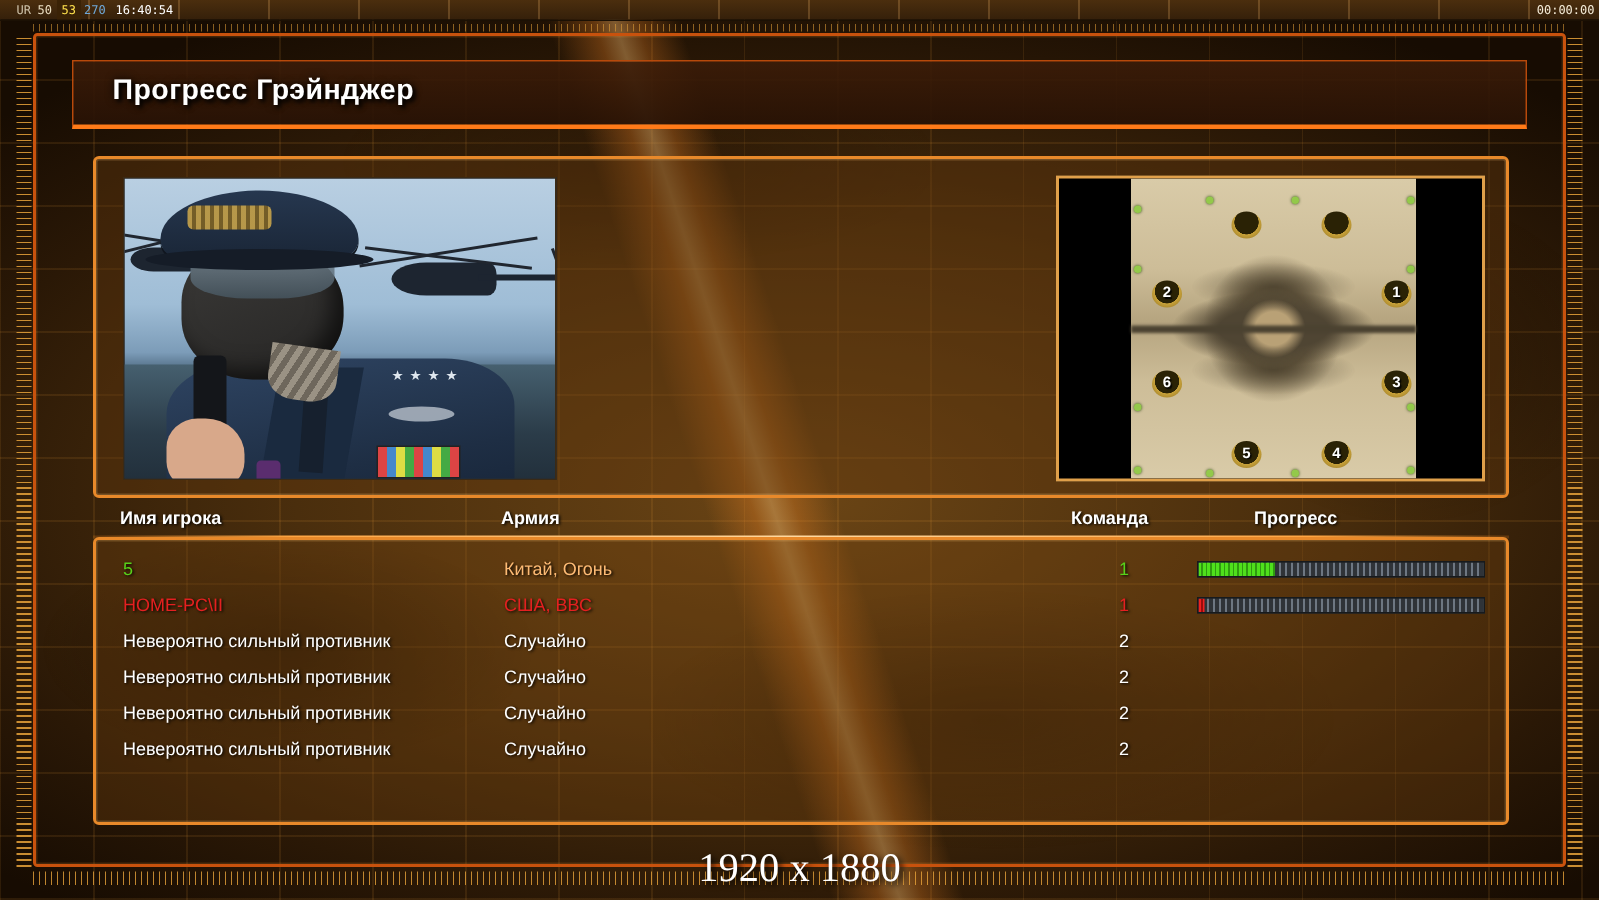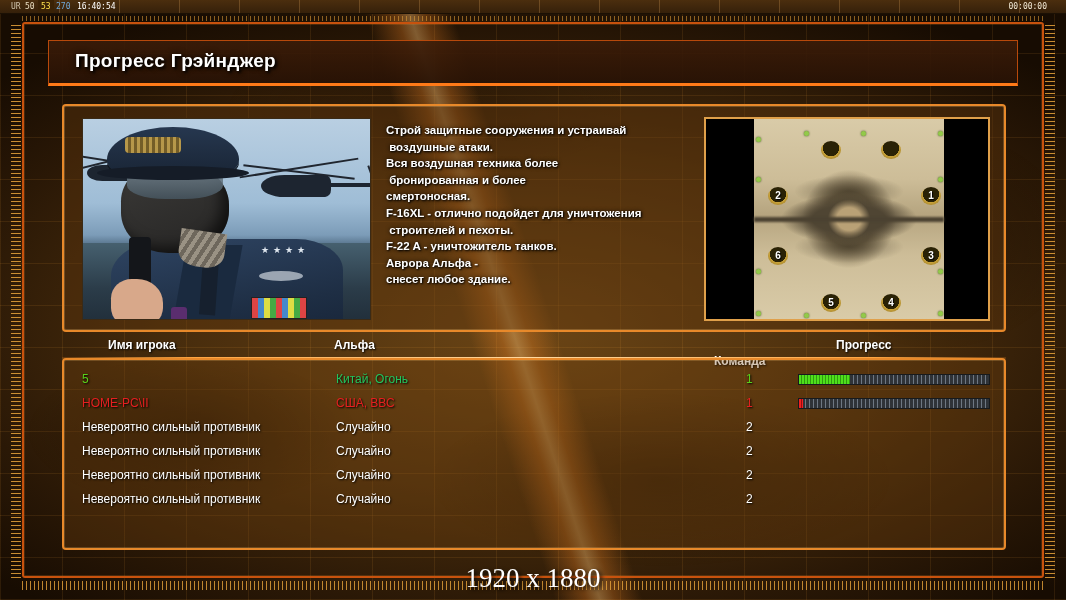"00:00:00" .tb-r { right: 16px -> 0 }
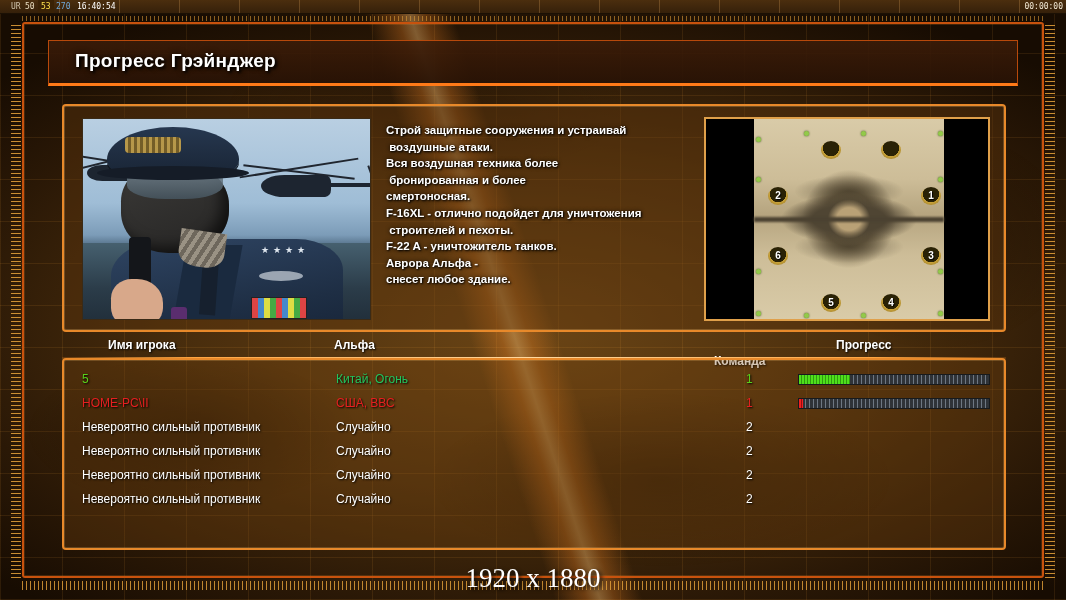"Строй защитные сооружения и устраивай" div { html: <div>Строй защитные сооружения и устраивай воздушные атаки. Вся воздушная техника более бронированная и более смертоносная. F-16XL - отлично подойдет для уничтожения строителей и пехоты. F-22 A - уничтожитель танков. Аврора Альфа - снесет любое здание.</div> -> none }
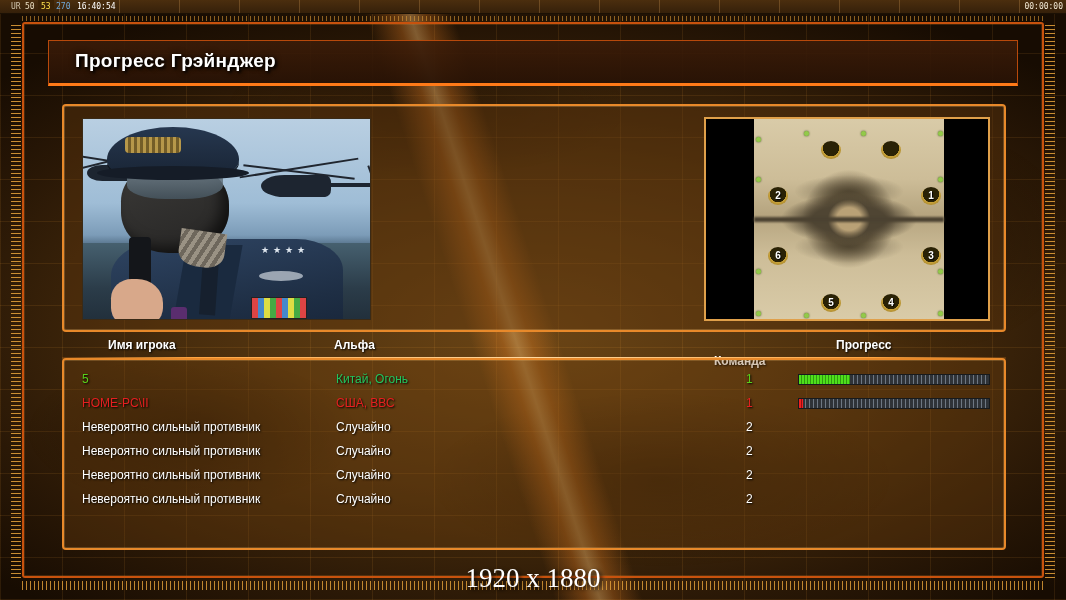"Имя игрока" .col-name { margin-left: 28px -> none }
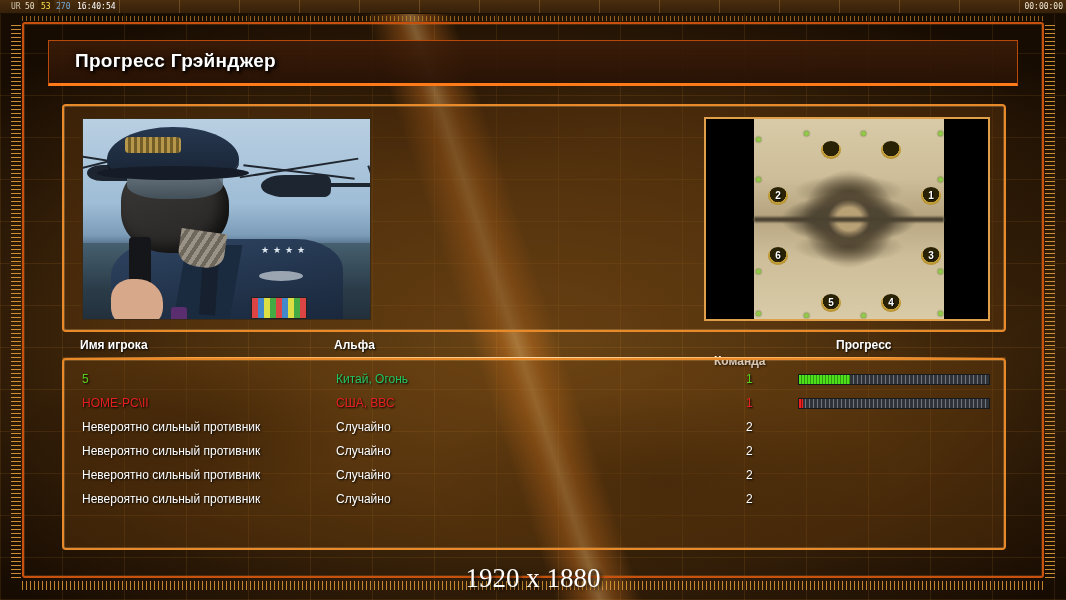"Альфа" span.col-army { text: Альфа -> Армия }
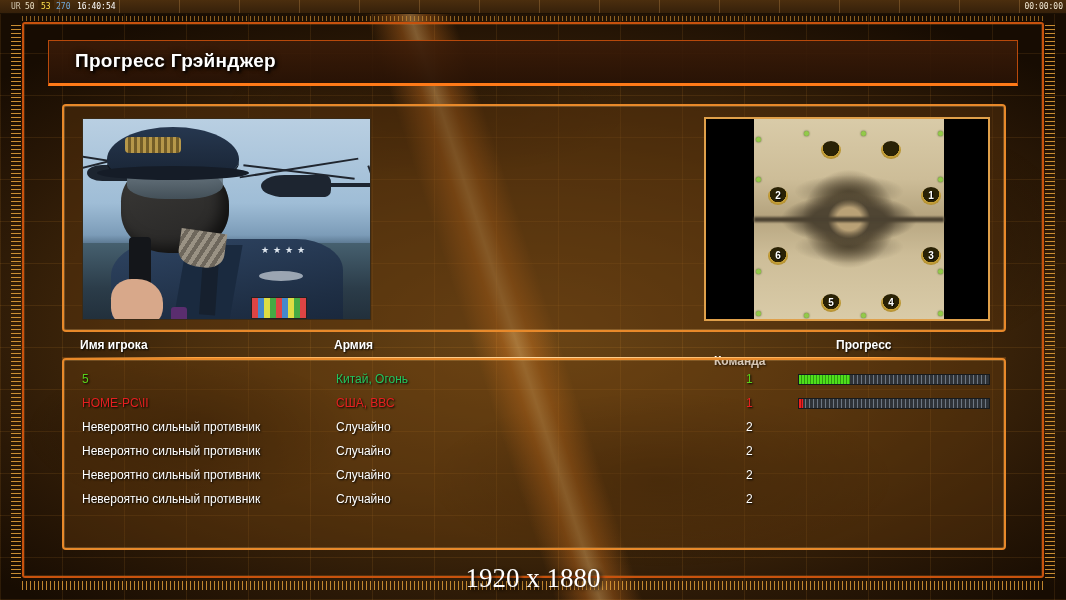"Команда" .col-team { margin-top: 16px -> none }
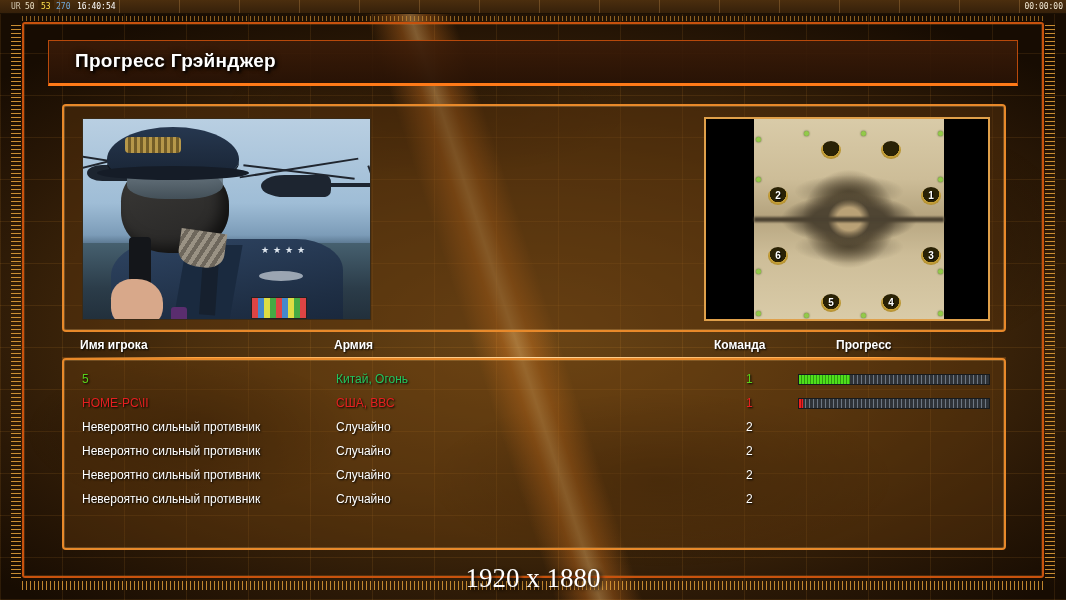"Китай, Огонь" span.a { color: #22c55e -> #fdba74 }
